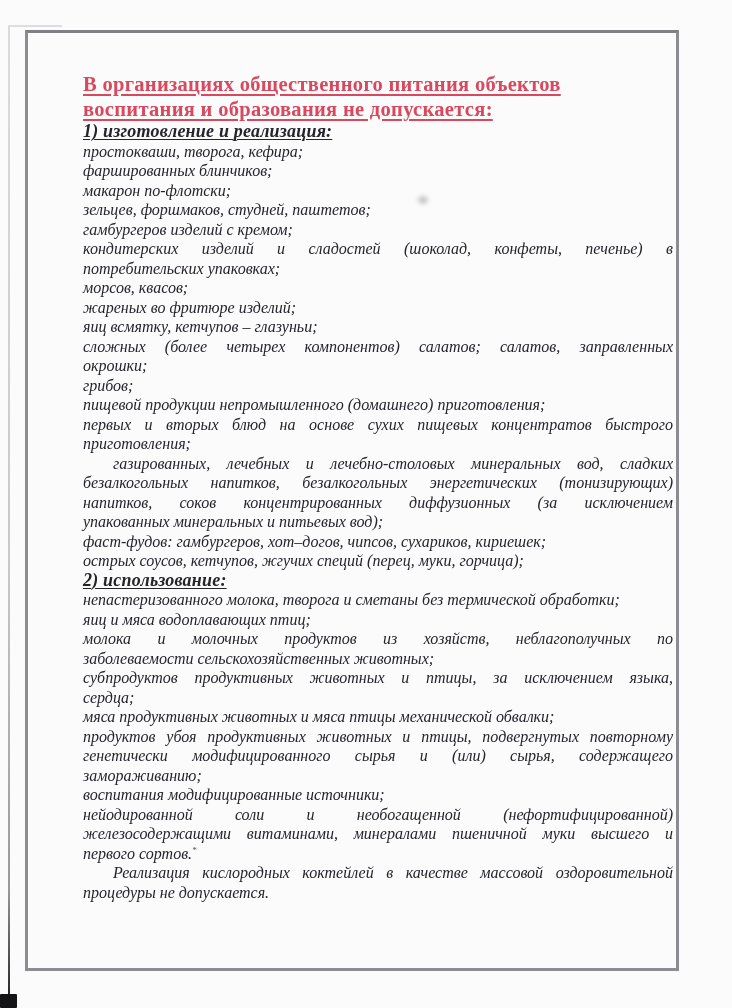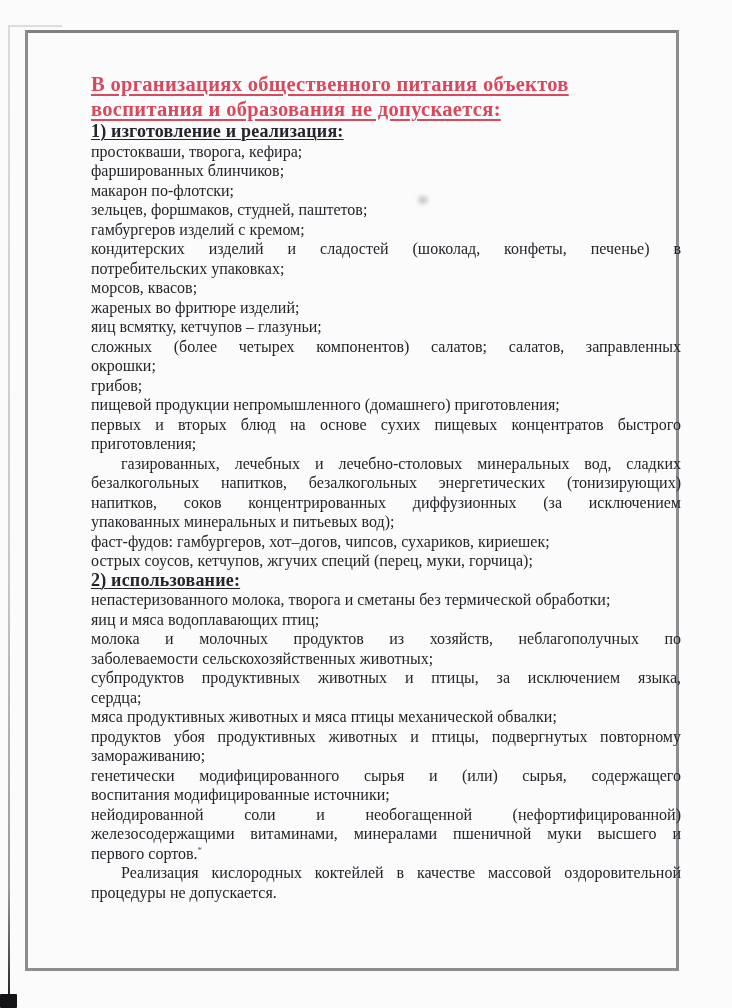"В организациях общественного питания" .content { left: 91px -> 83px }
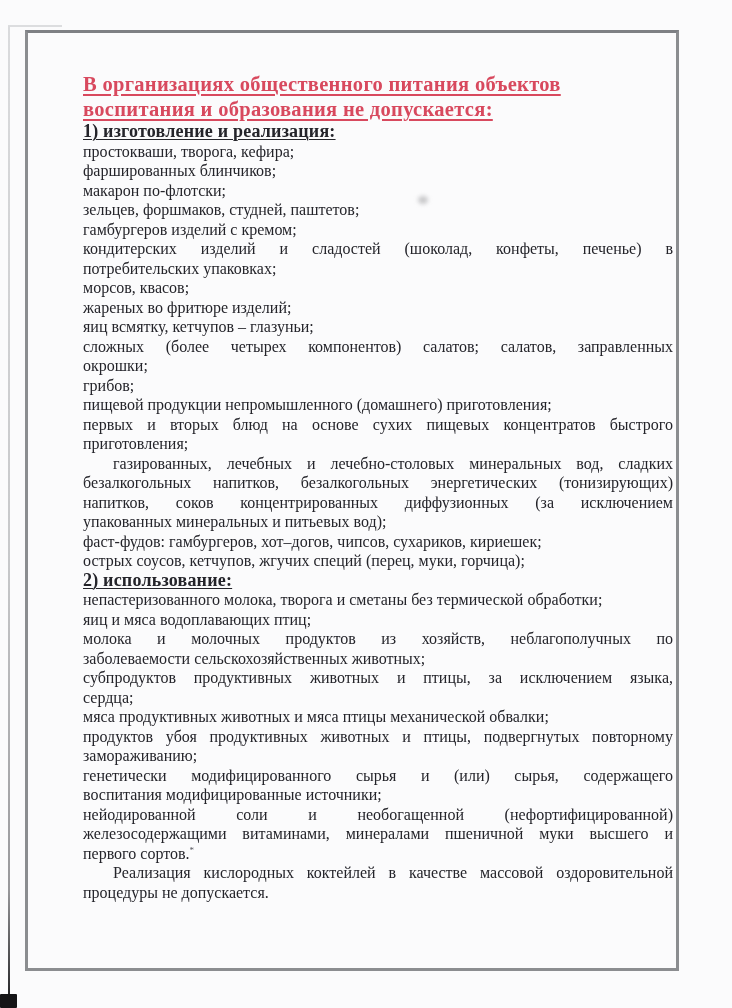"простокваши, творога, кефира;" .b-line { font-style: none -> italic }
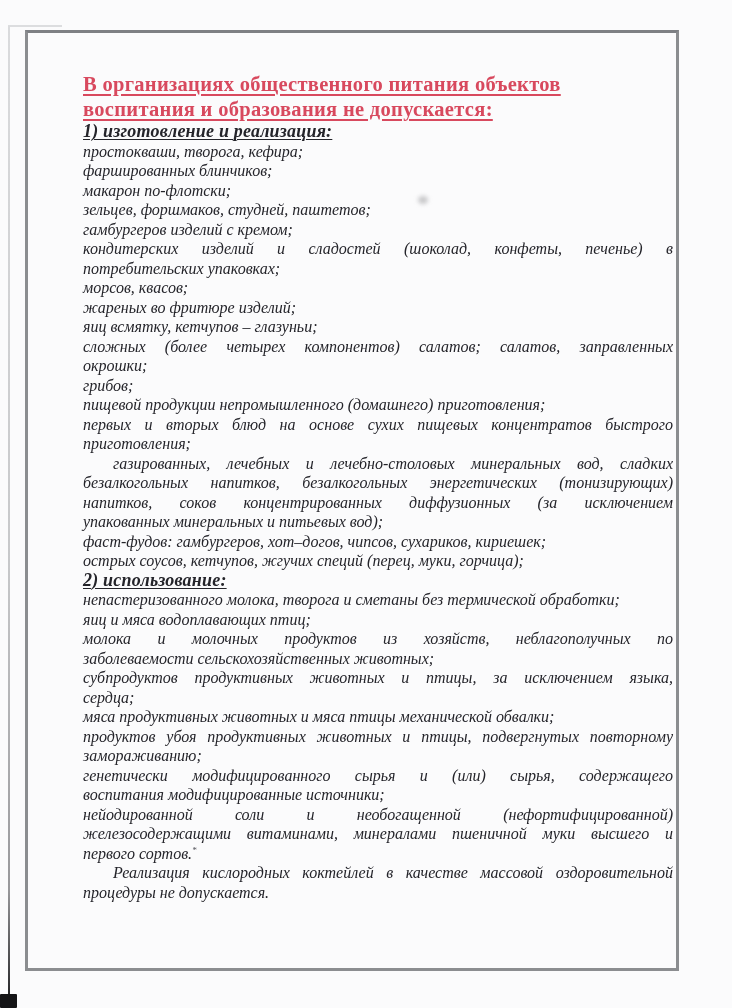"замораживанию;" div.b-line { order: before "генетически модифицированного сырья и" -> after "генетически модифицированного сырья и" }
